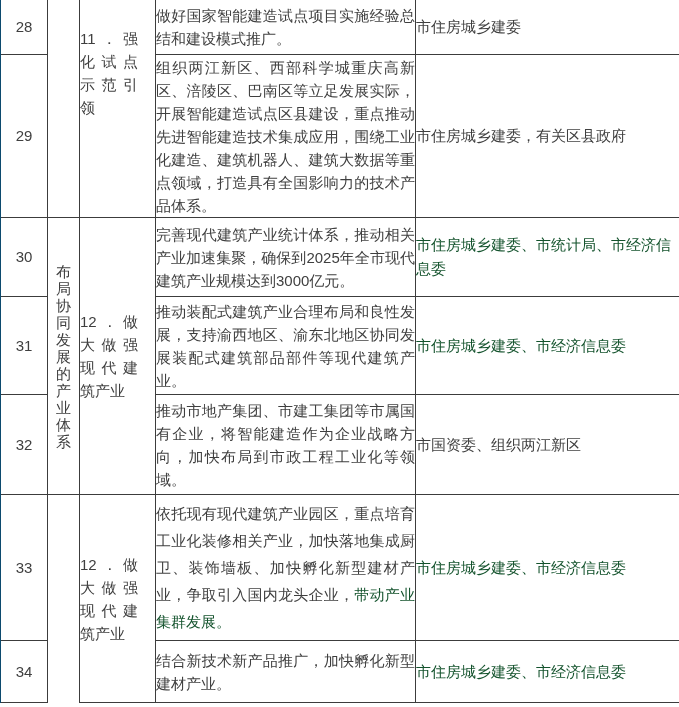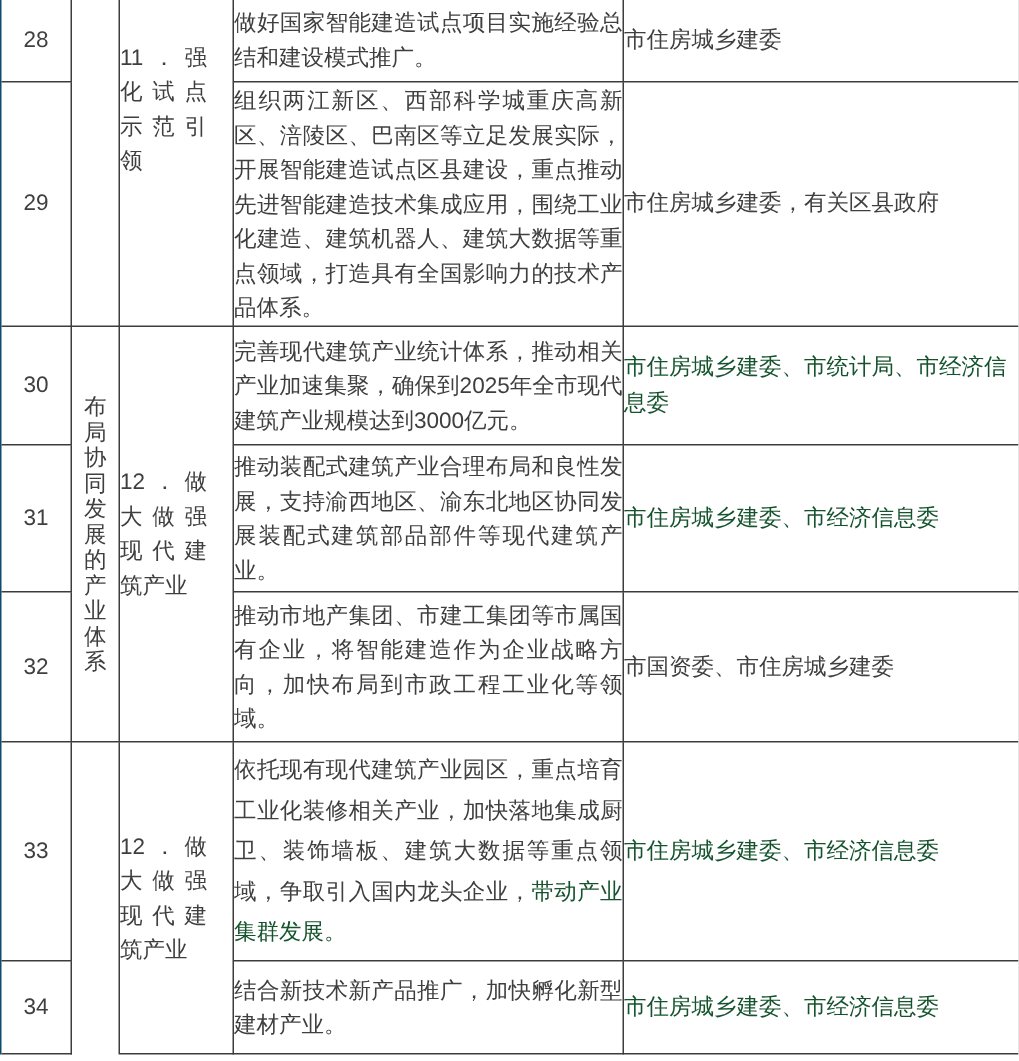"市国资委、市住房城乡建委" td.dept { text: 市住房城乡建委 -> 组织两江新区 }
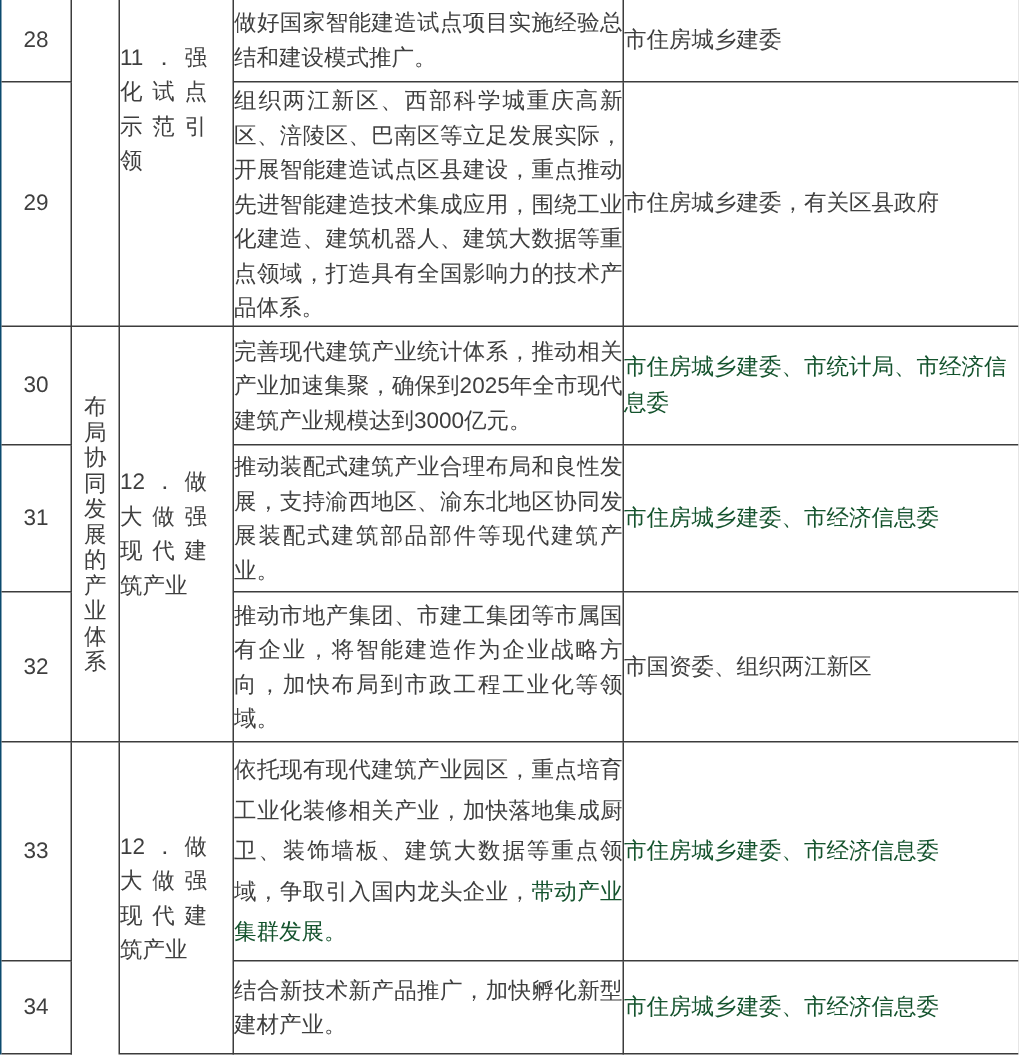"依托现有现代建筑产业园区，重点培育工业化装修相关产业，加快落地集成厨卫、装饰墙板" span { text: 建筑大数据等重点领域 -> 加快孵化新型建材产业 }
